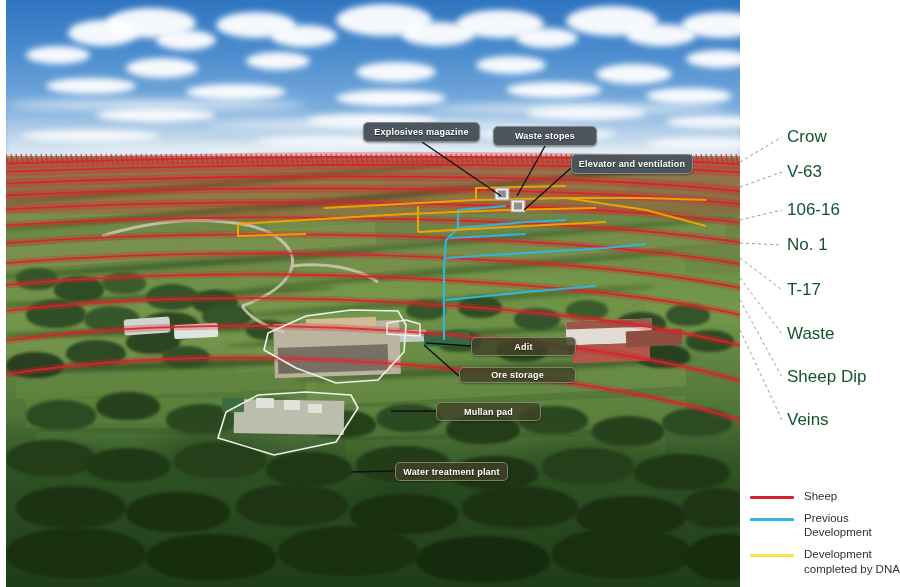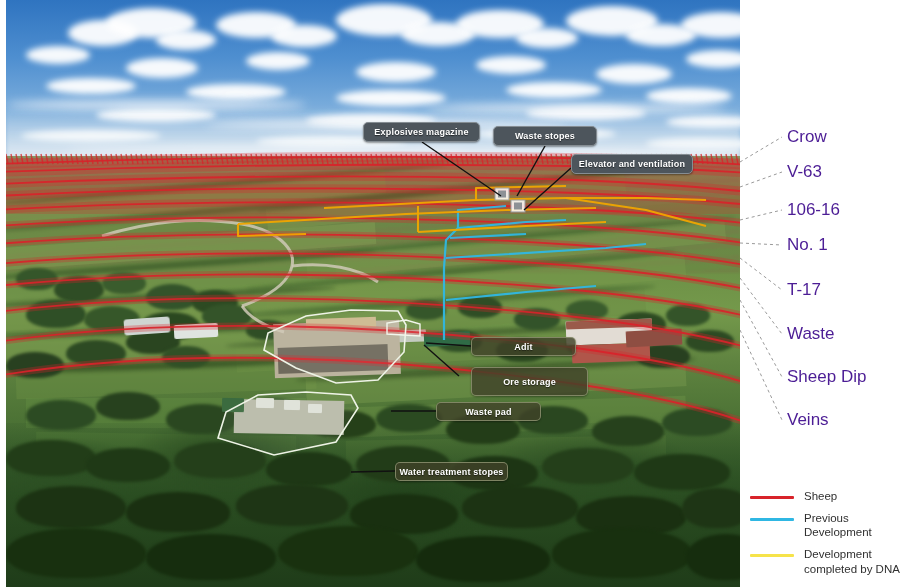"Crow" .vlabel { color: #4c1d95 -> #14532d }
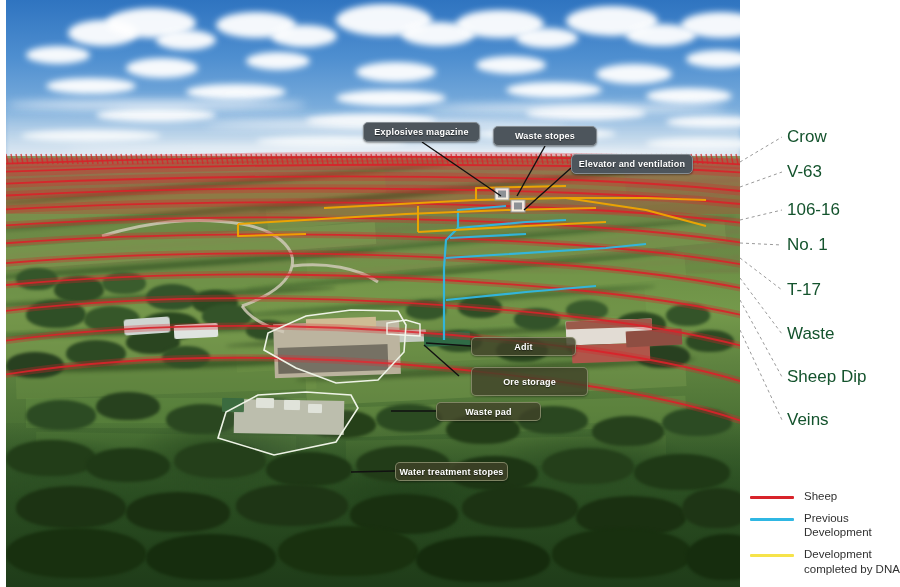"Ore storage" div.callout { height: 29px -> 16px; margin-left: 12px -> none }
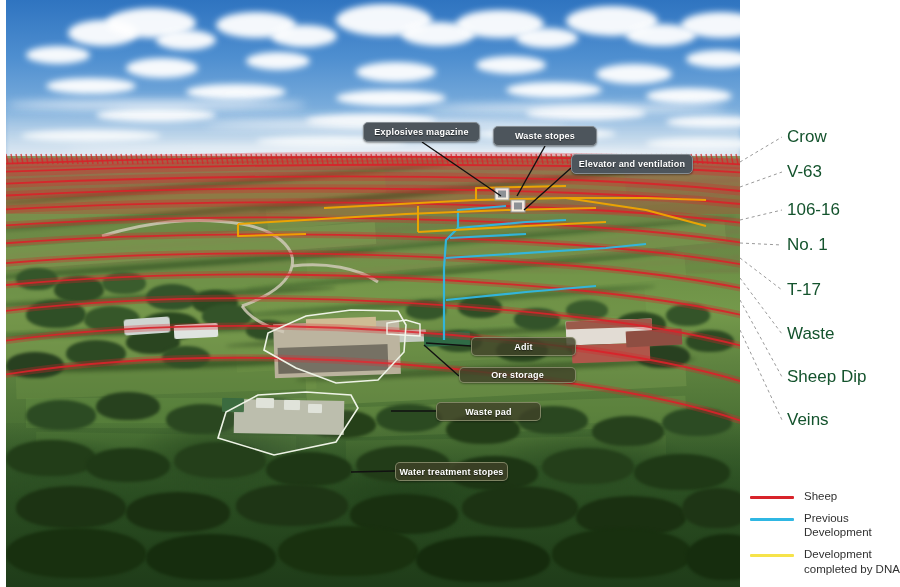"Waste pad" span { text: Waste -> Mullan }
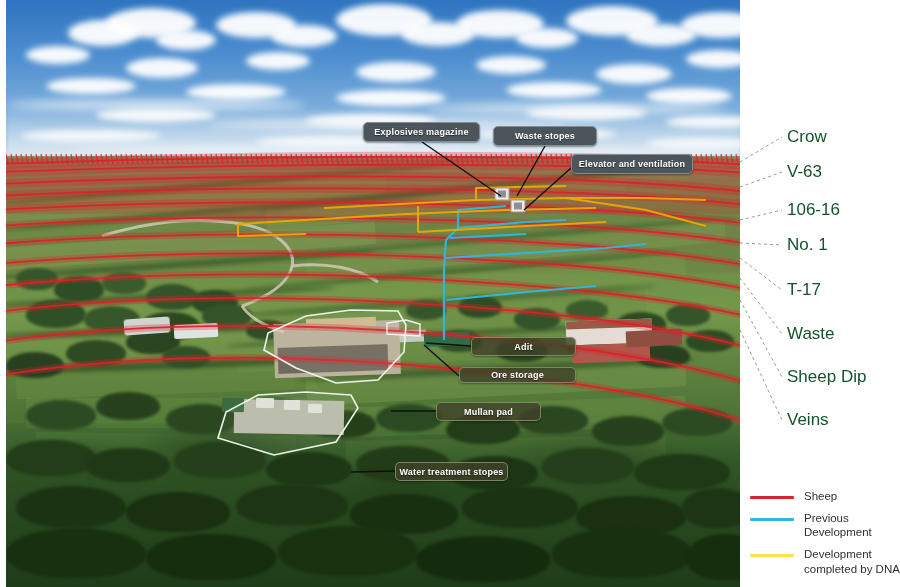"Water treatment stopes" span { text: stopes -> plant }
